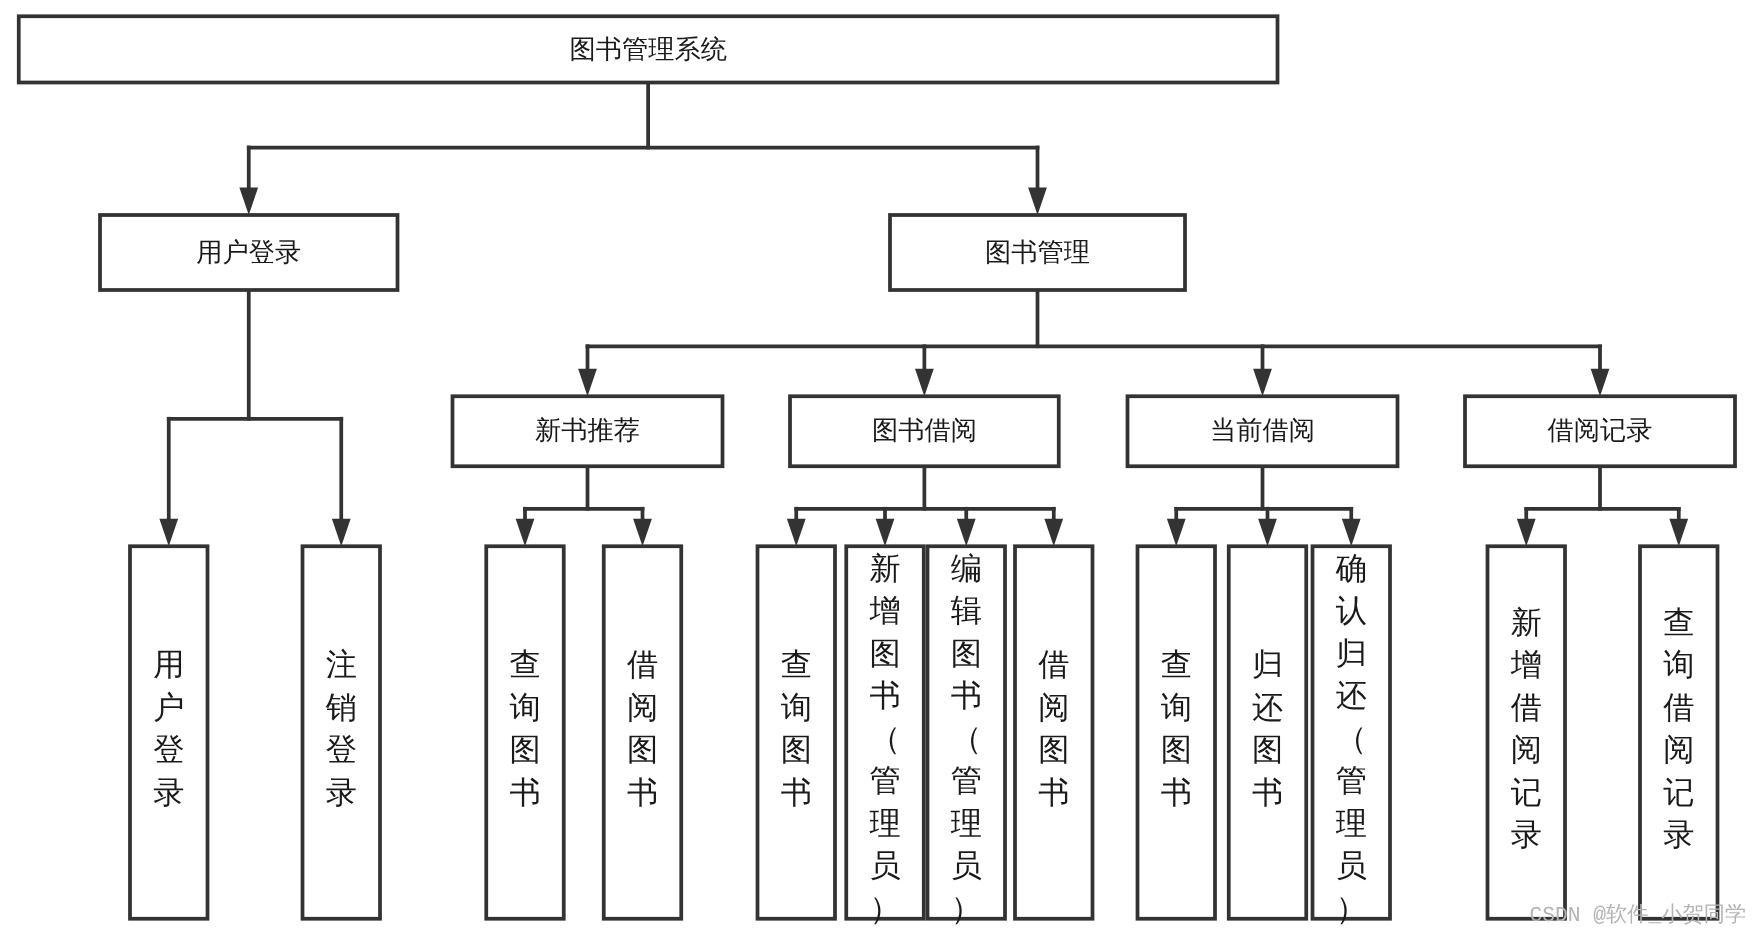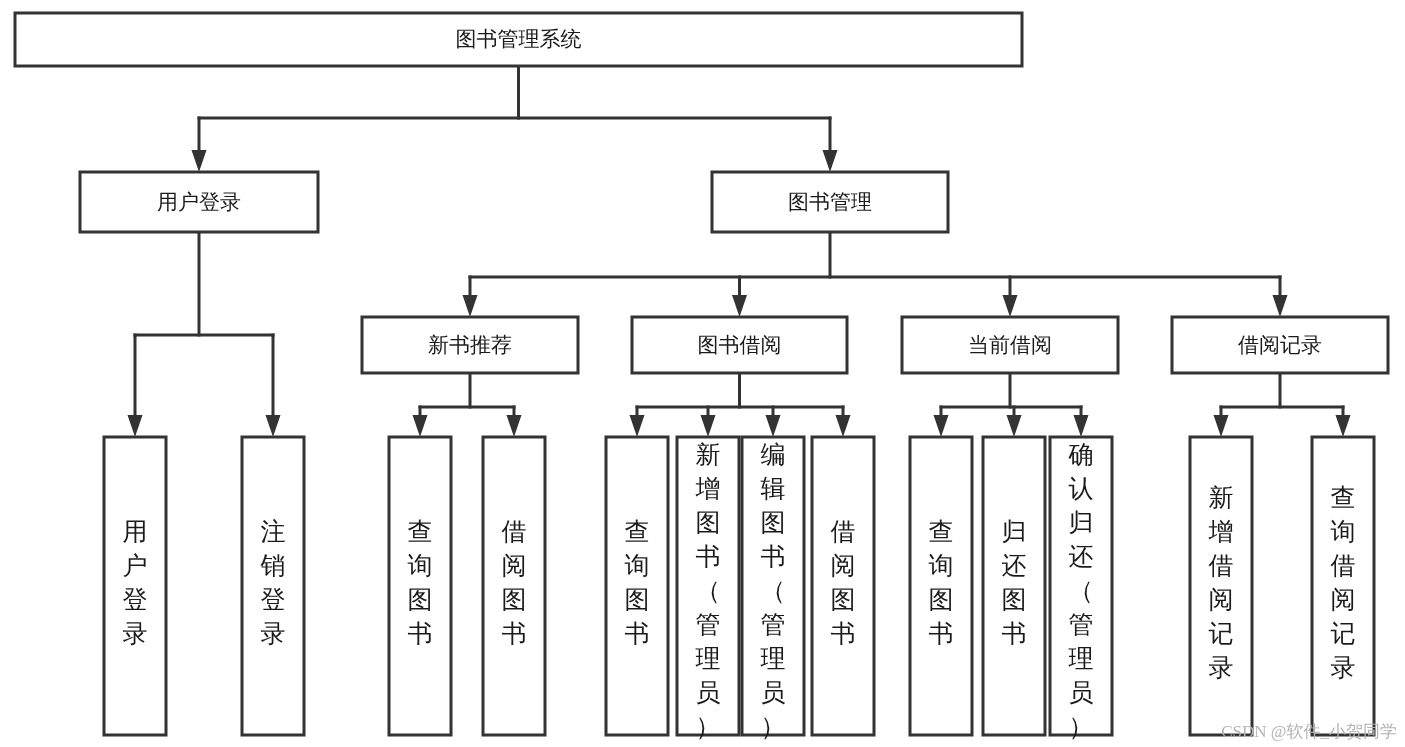"CSDN @软件_小贺同学" .watermark-text { font-family: Liberation Serif, serif -> Liberation Mono, monospace }
